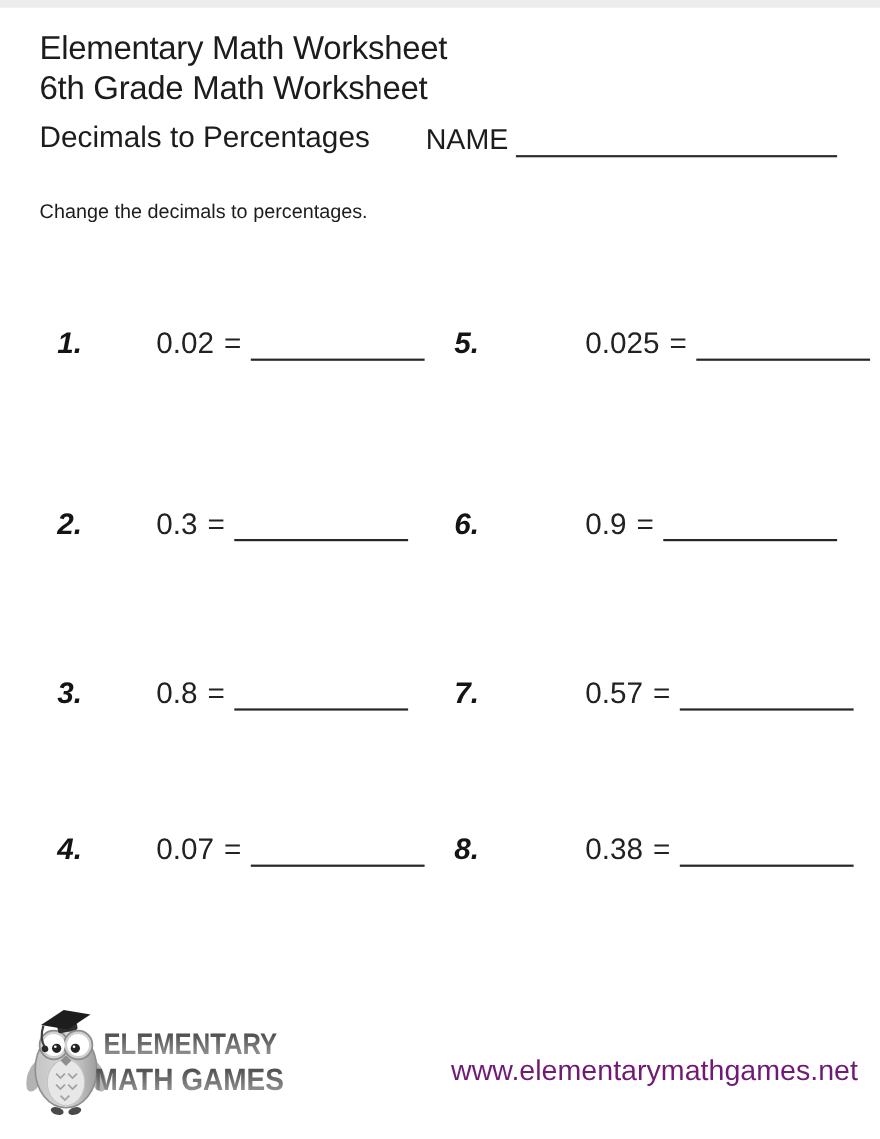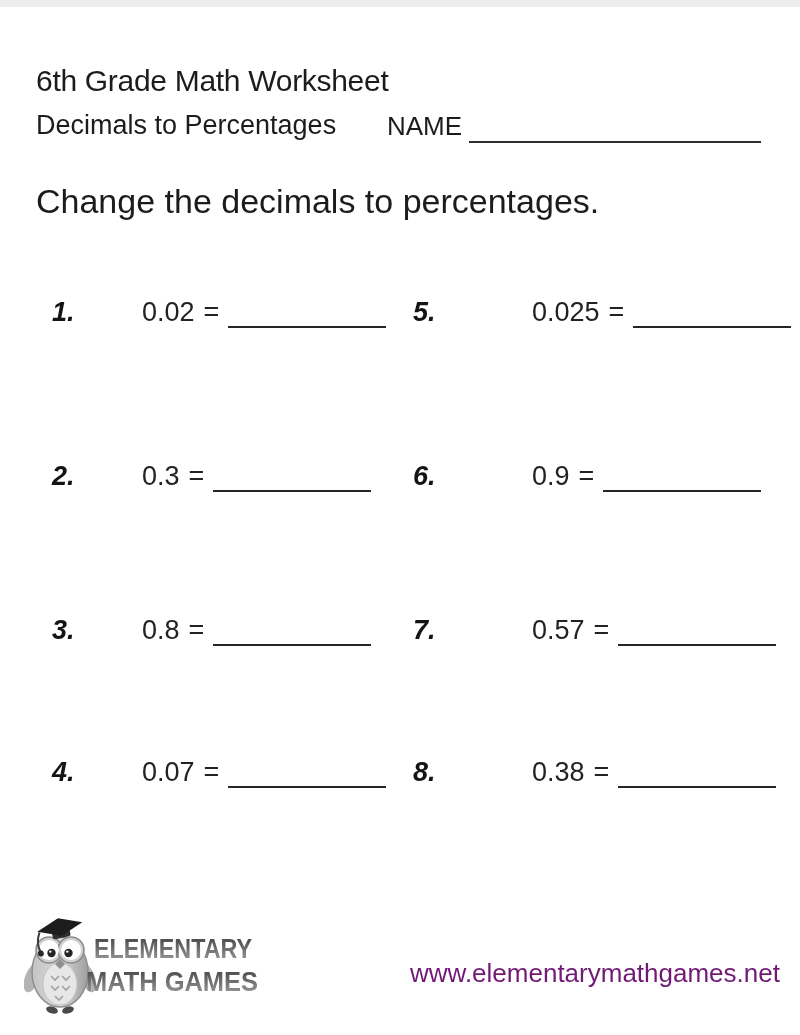"Elementary Math Worksheet" div.title1 { html: none -> <div>Elementary Math Worksheet</div> }
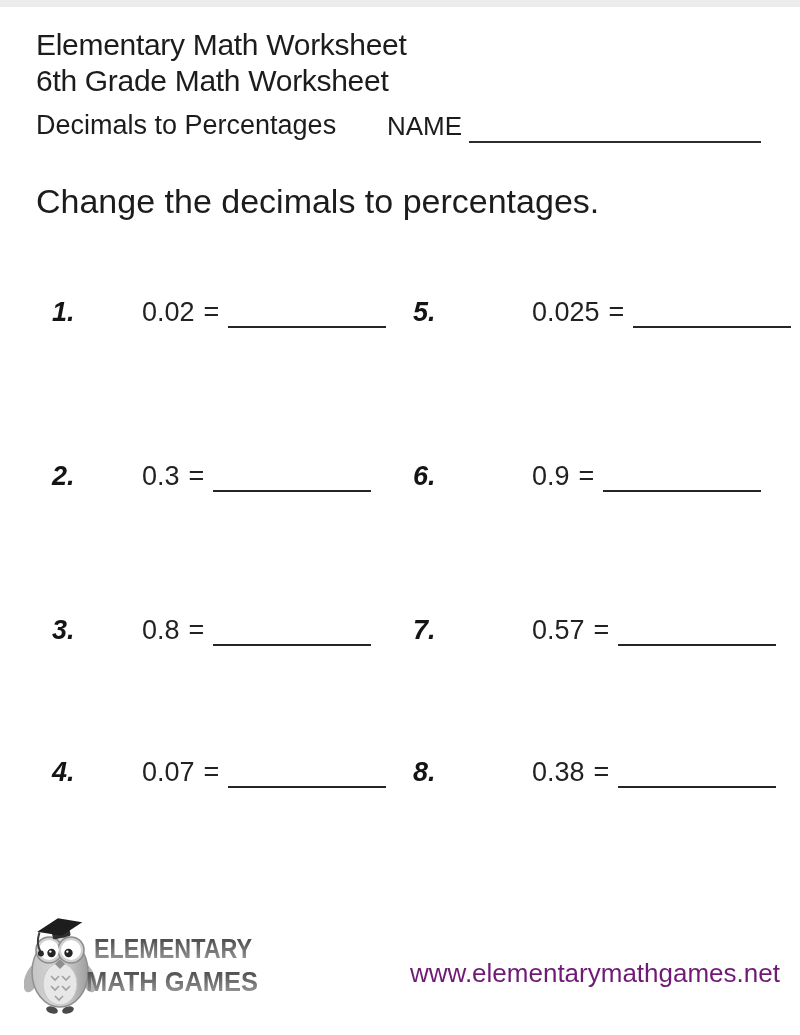"Change the decimals to percentages." .instruction { font-size: 34px -> 18px }
